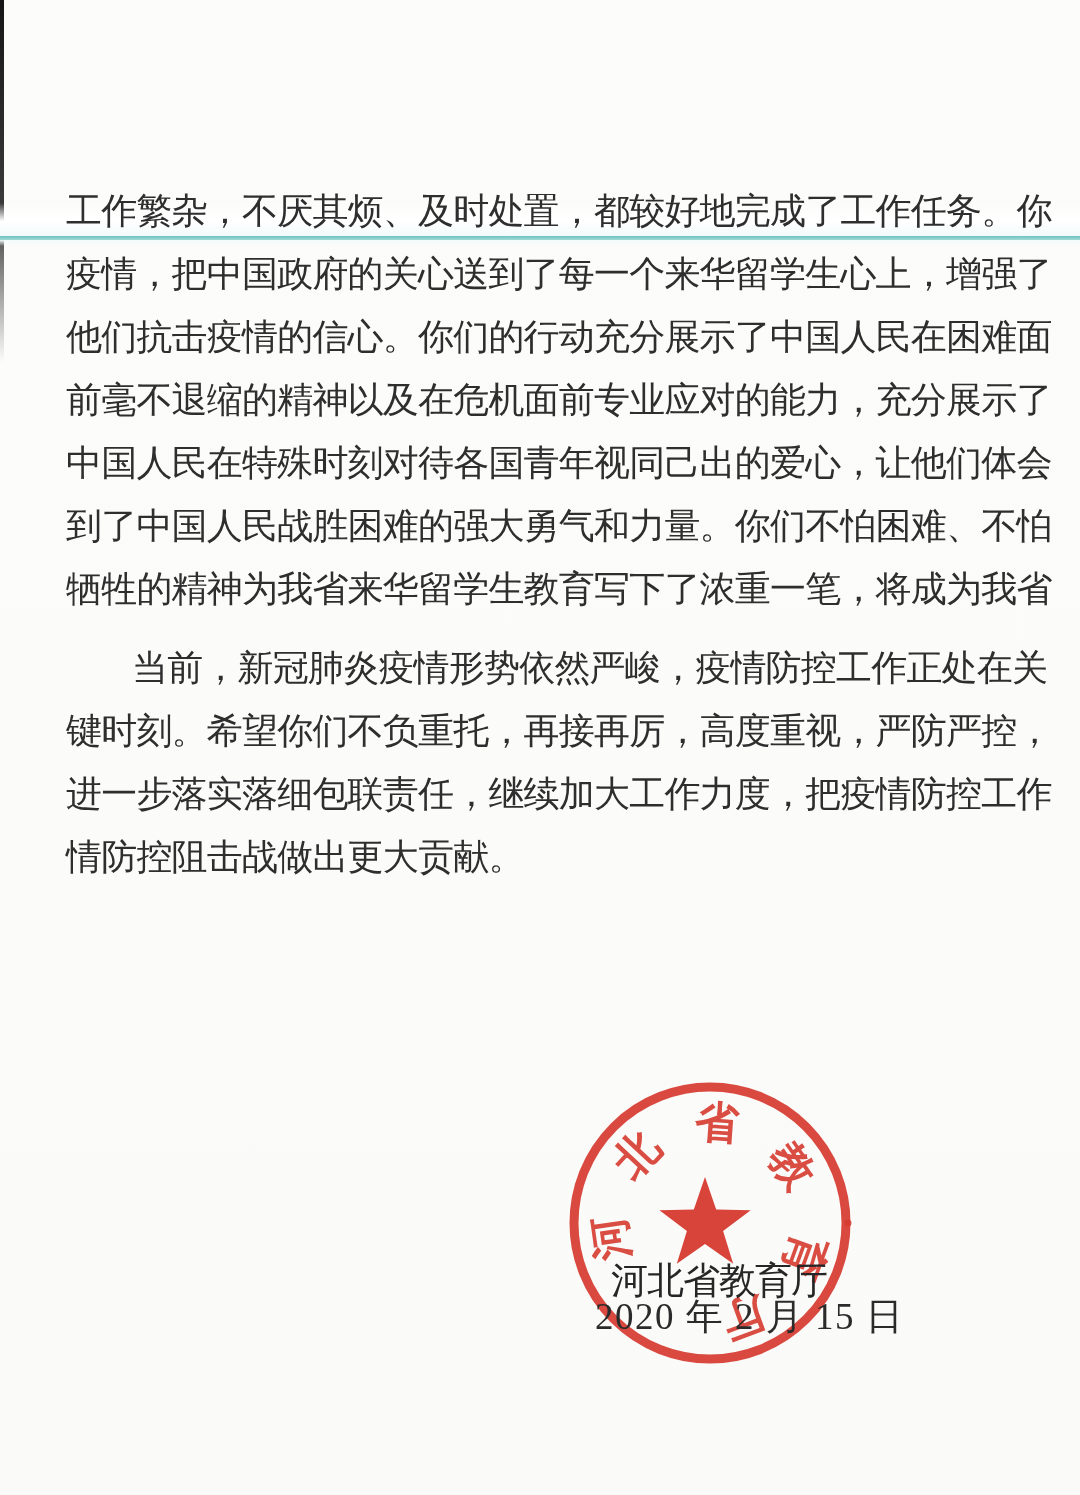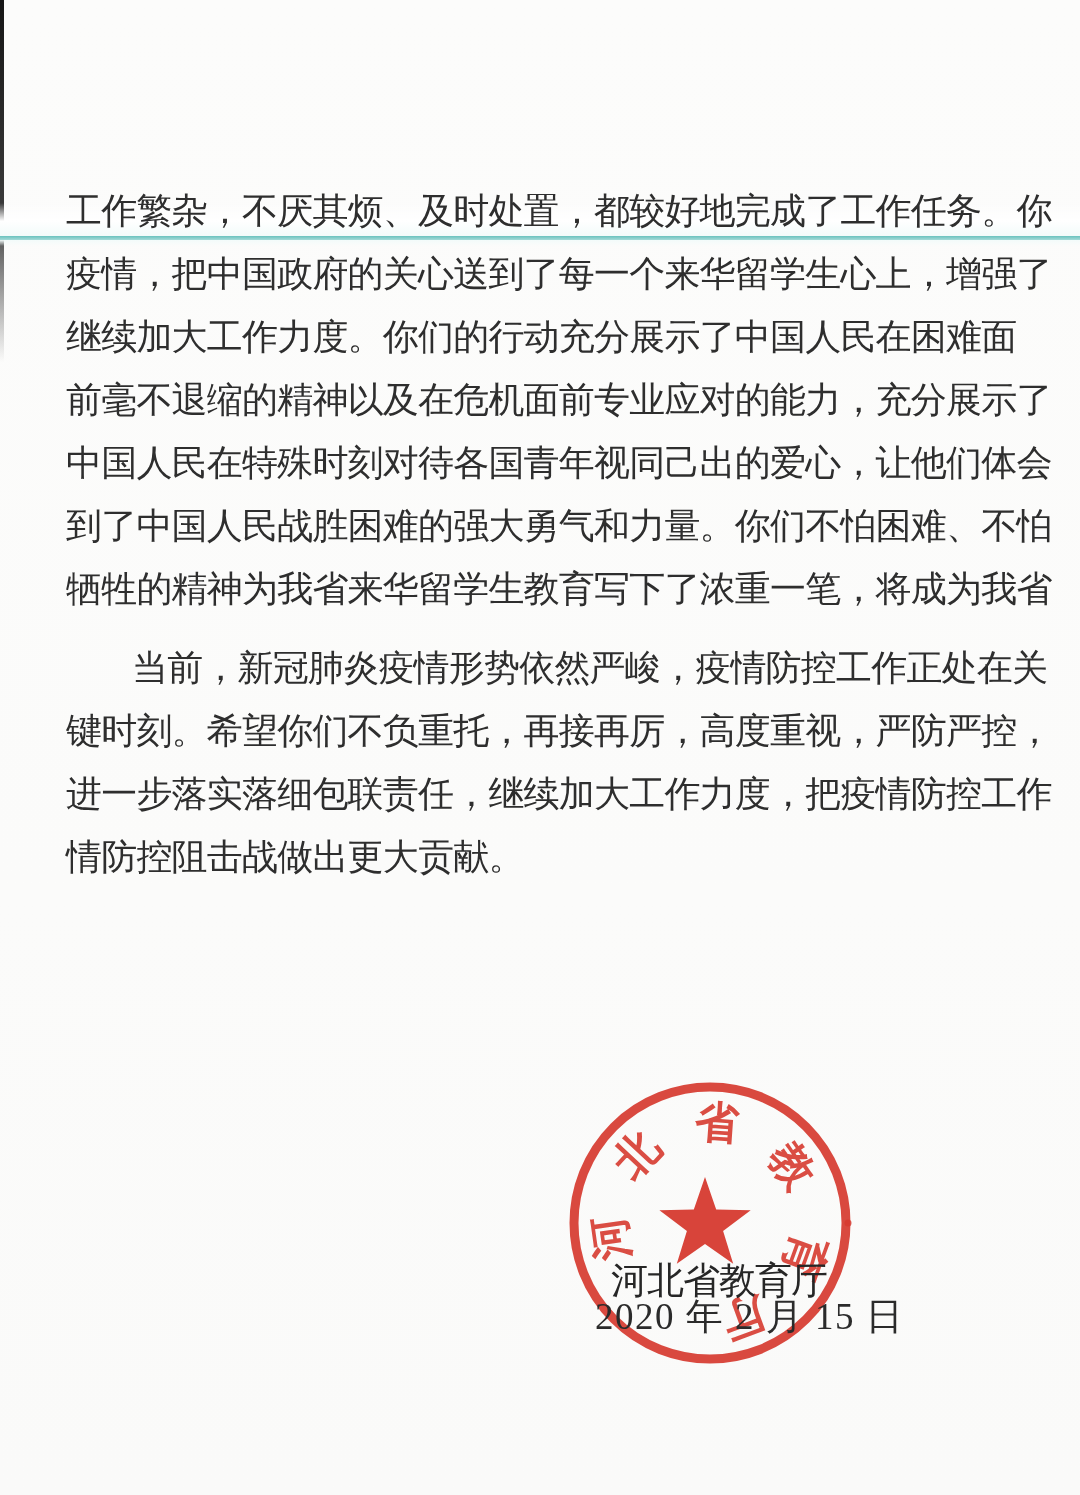"继续加大工作力度。你们的行动充分展示了中国人民在困难面" div.tline { text: 继续加大工作力度 -> 他们抗击疫情的信心 }
